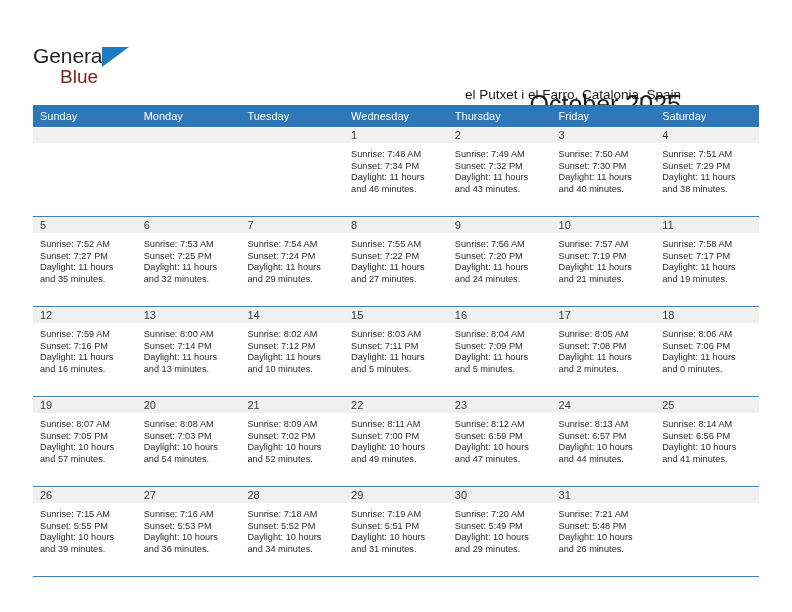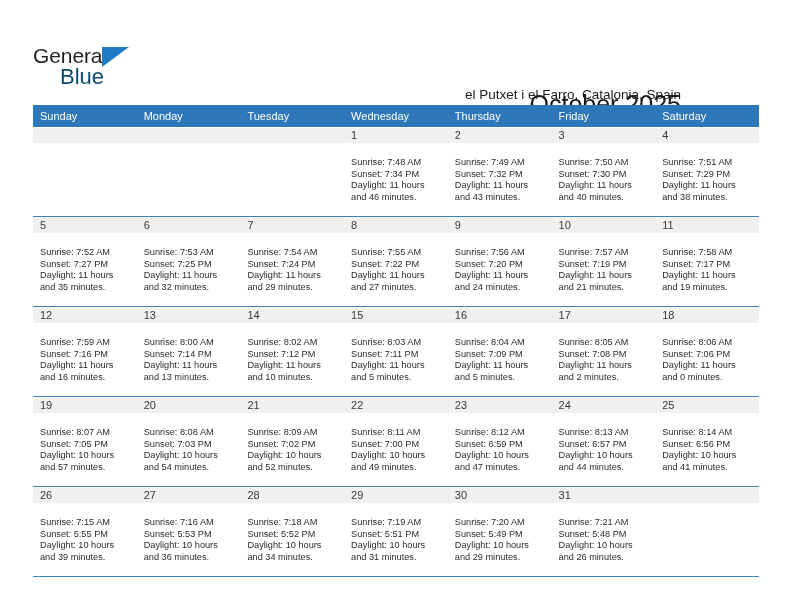"Blue" .logo-blue { color: #0c4a6e -> #7f1d1d; font-size: 22px -> 19px }
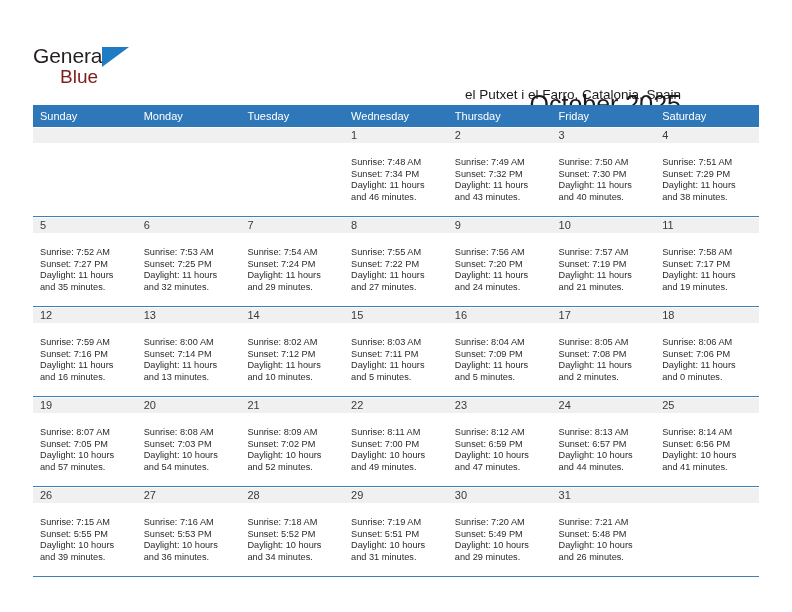"Sunrise: 7:48 AM" .cell .info { padding: 14px 6px 0 7px -> 6px 6px 0 7px }
